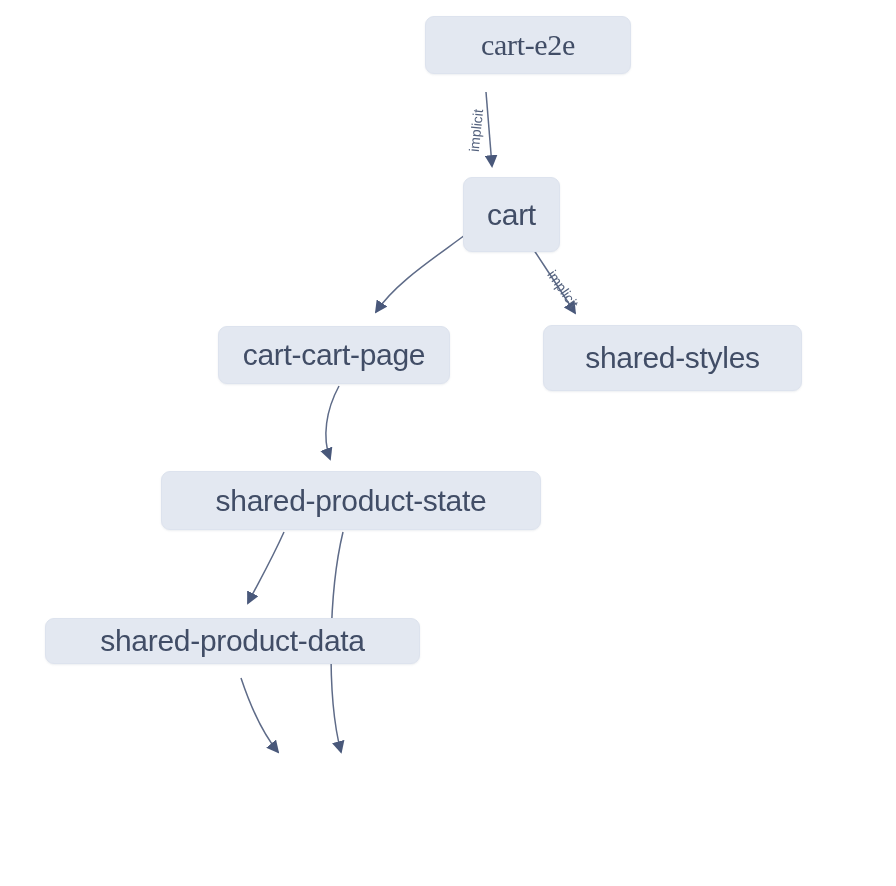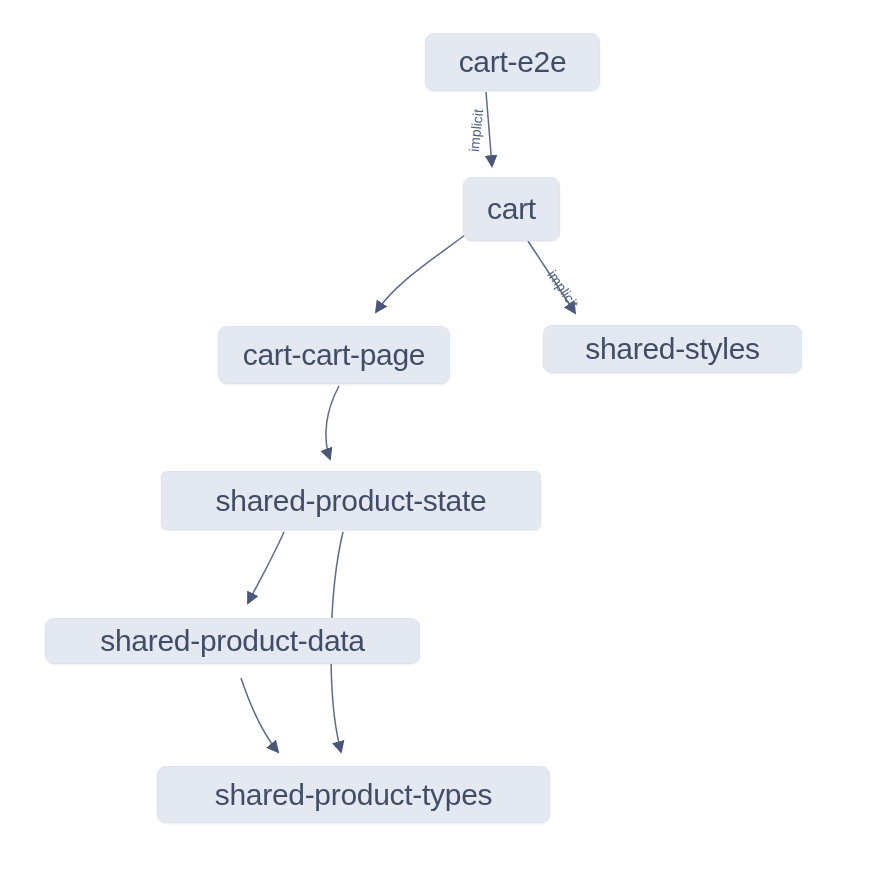"cart-e2e" #n-cart-e2e { font-family: none -> Liberation Serif, serif; top: 33px -> 16px; width: 175px -> 206px }
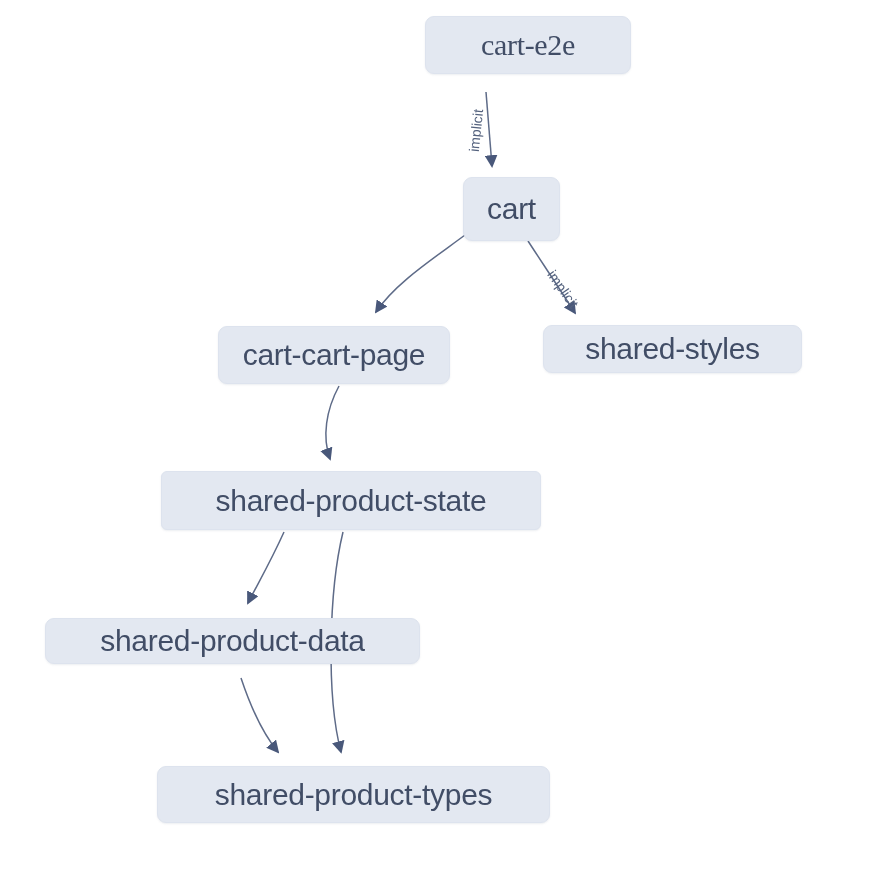"cart" #n-cart { height: 64px -> 75px }
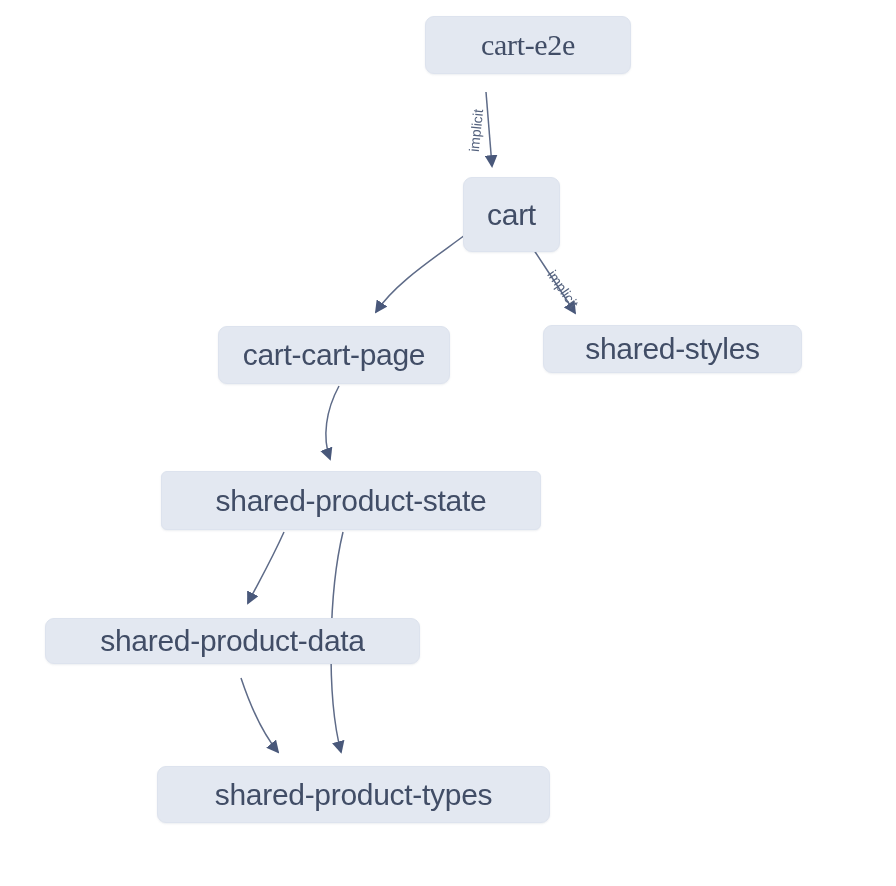"shared-styles" #n-shared-styles { height: 48px -> 66px }
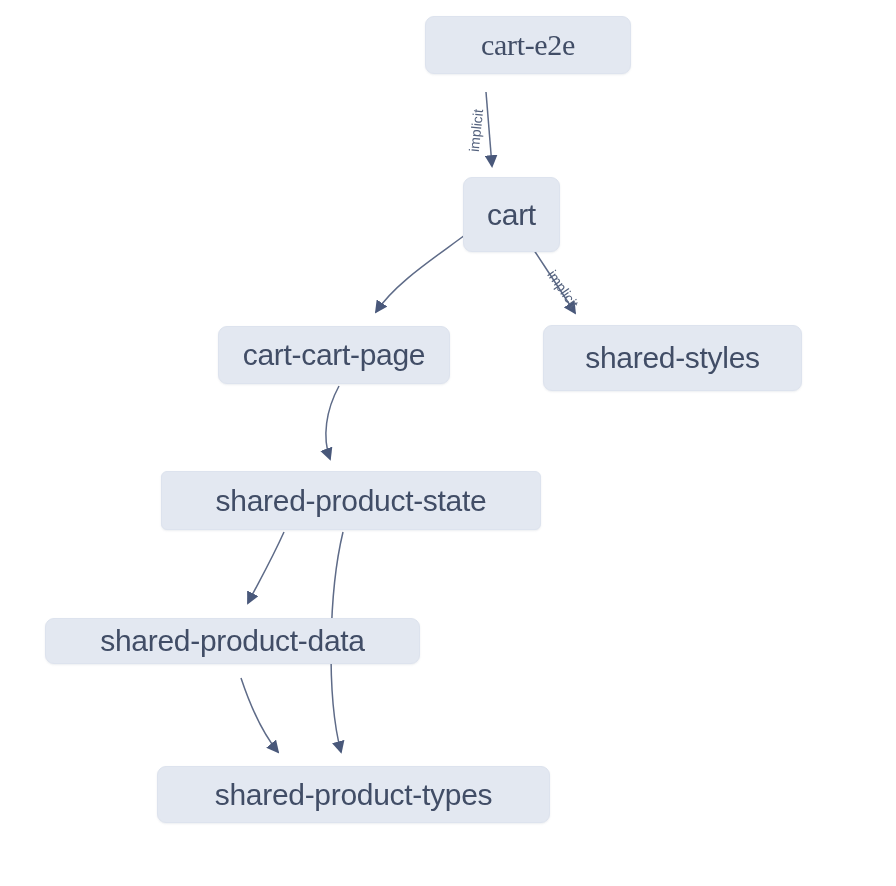"shared-product-state" #n-shared-product-state { border-radius: 6px -> none }
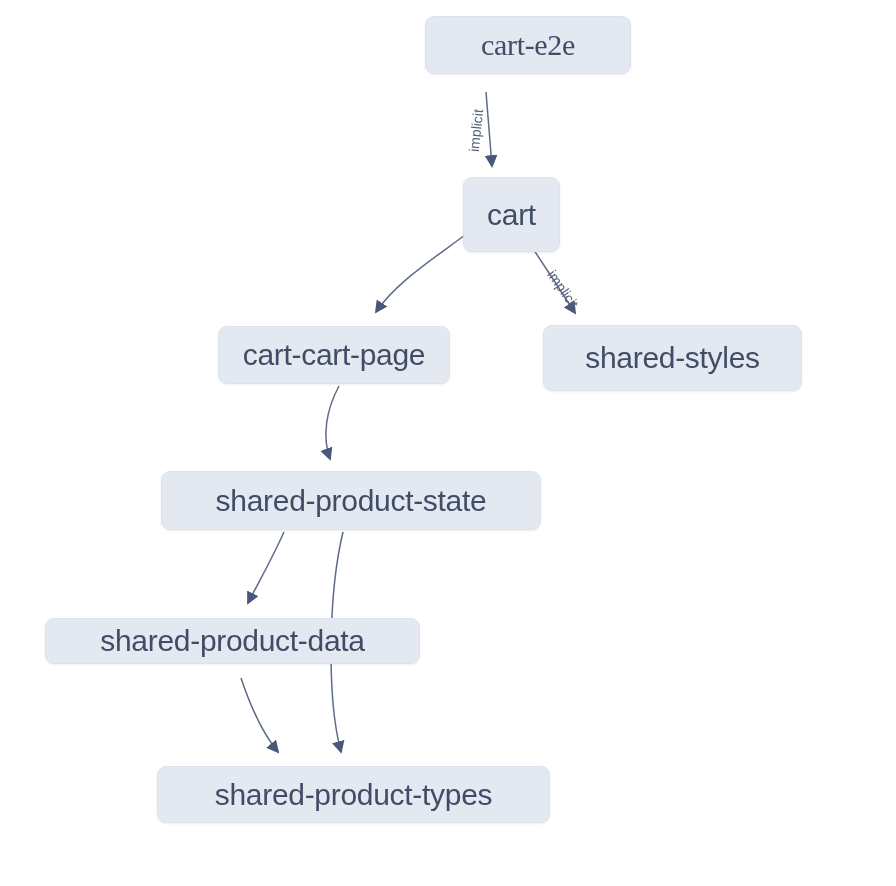"shared-product-types" div.node { html: <div> <span>shared-product-types</span> </div> -> none }
